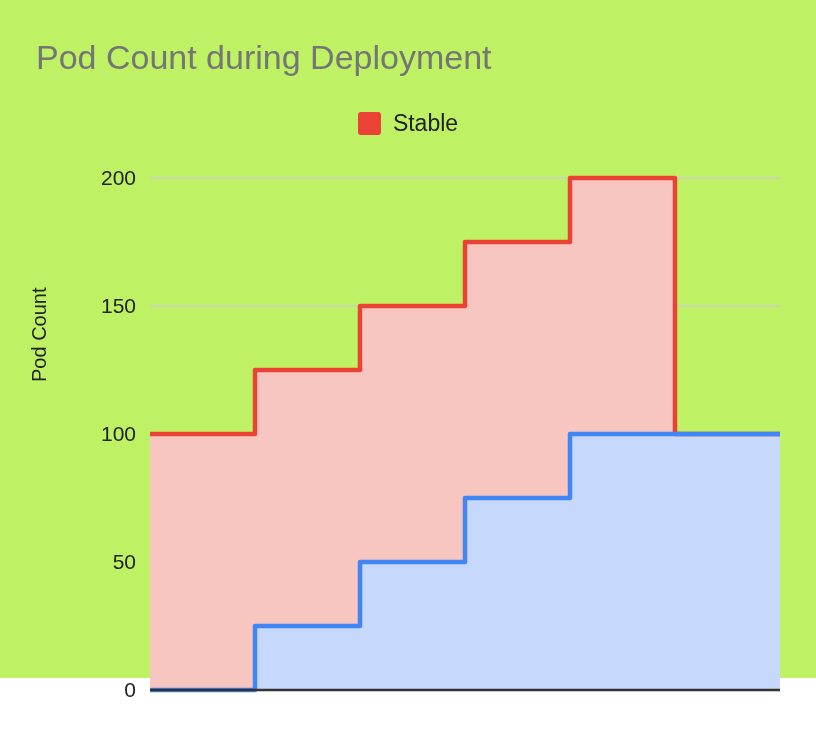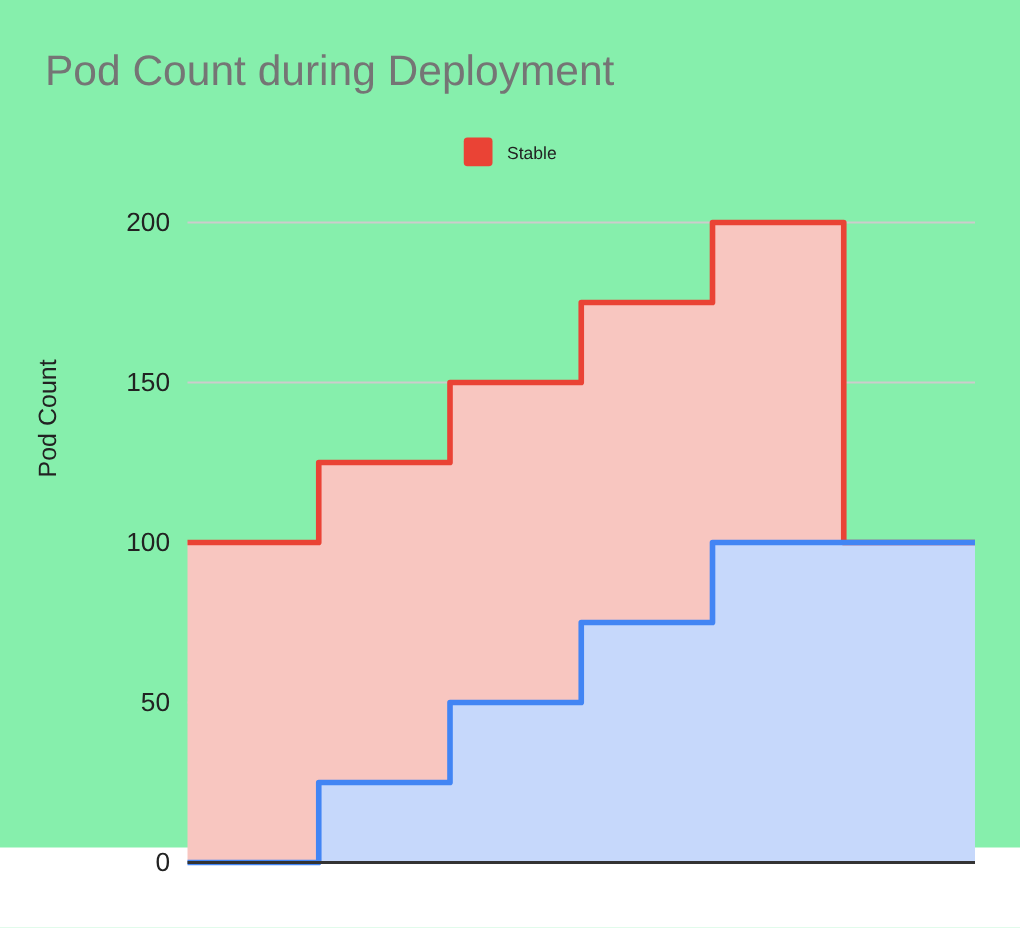"Pod Count during Deployment" #chart-root { background: #86efac -> #bef264 }
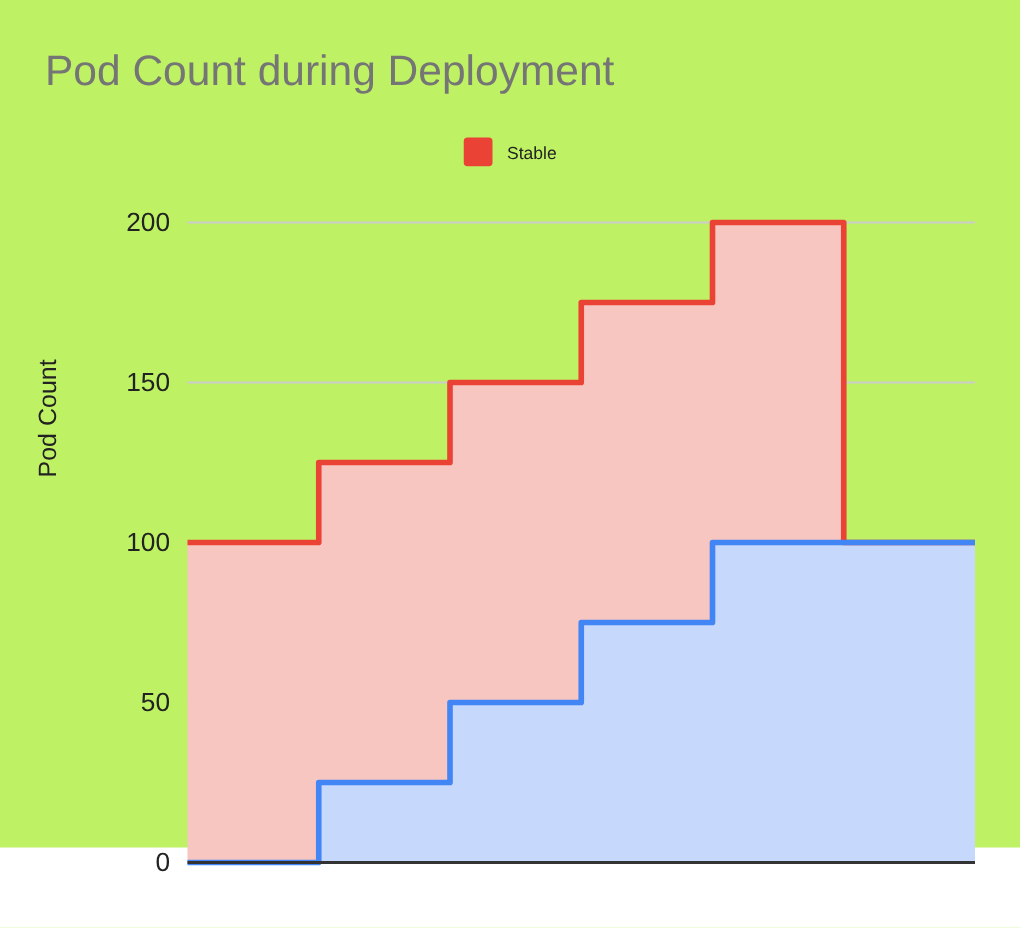"Stable" .legend-label { font-size: 14px -> 23px }
